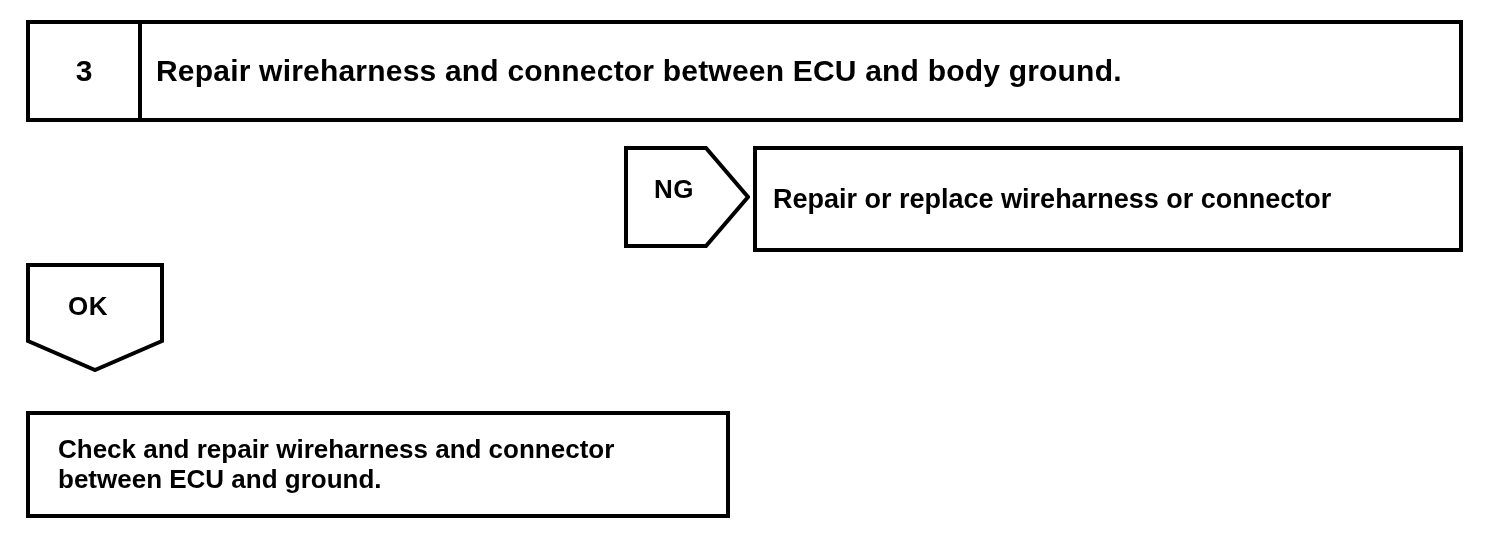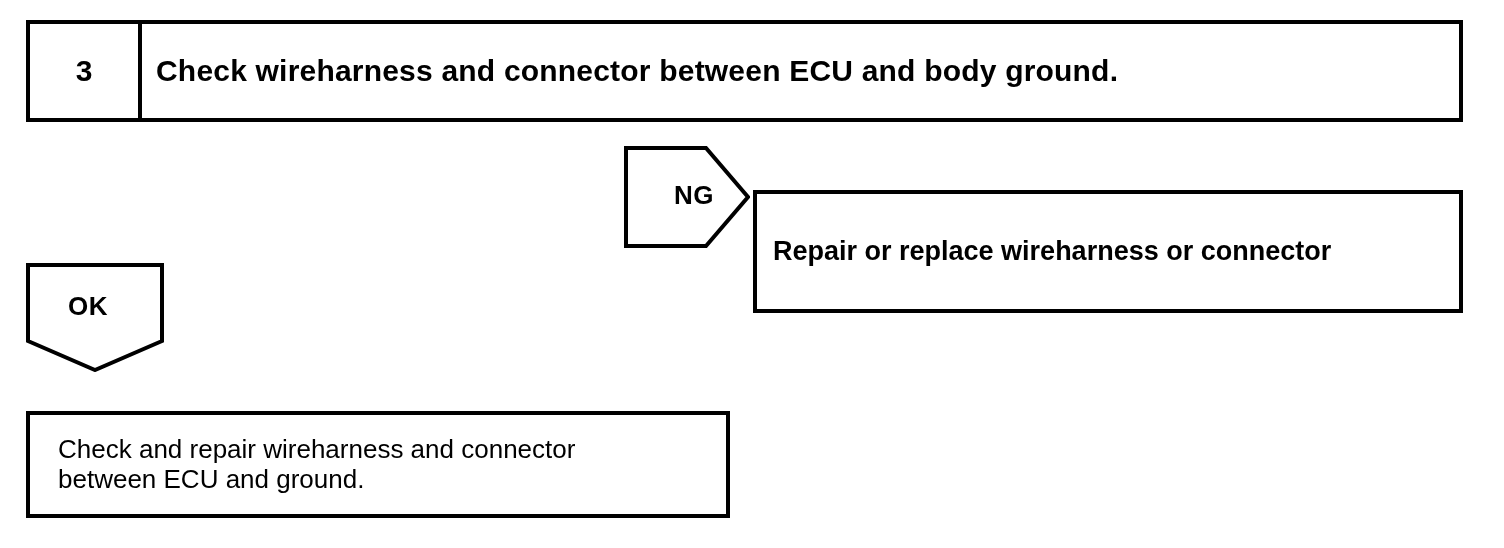"Check wireharness and connector between" span.txt { text: Check -> Repair }
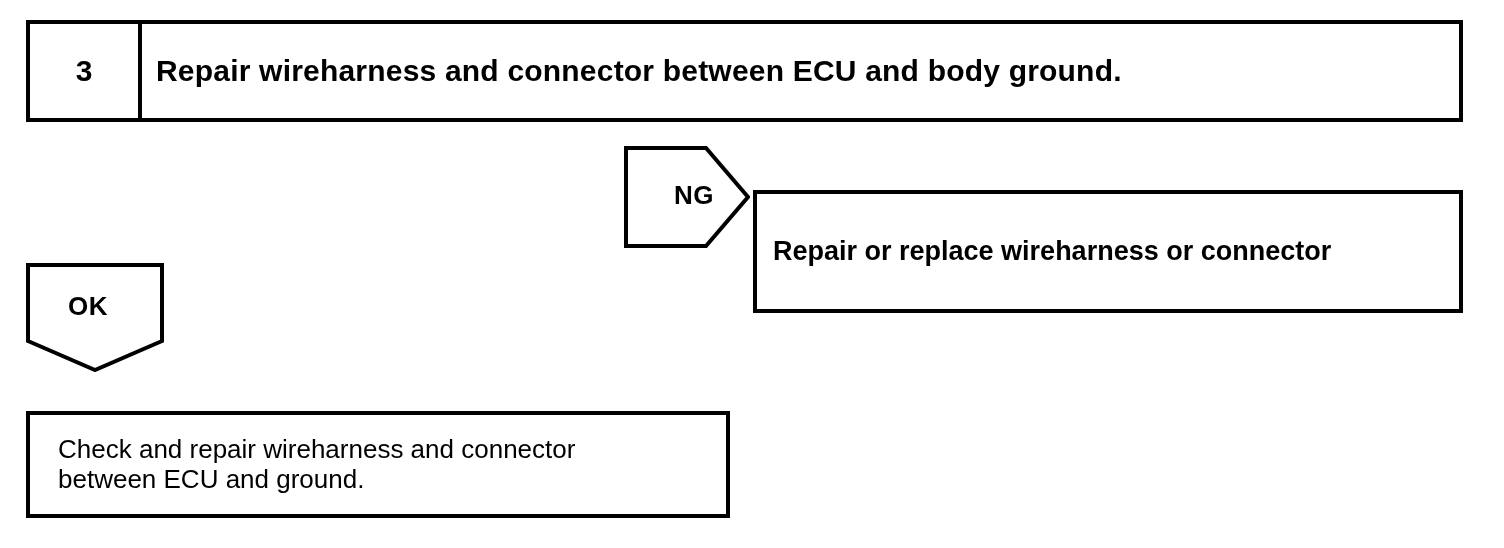"NG" #ng-arrow .arrow-label { margin-left: 20px -> none; top: 34px -> 28px }
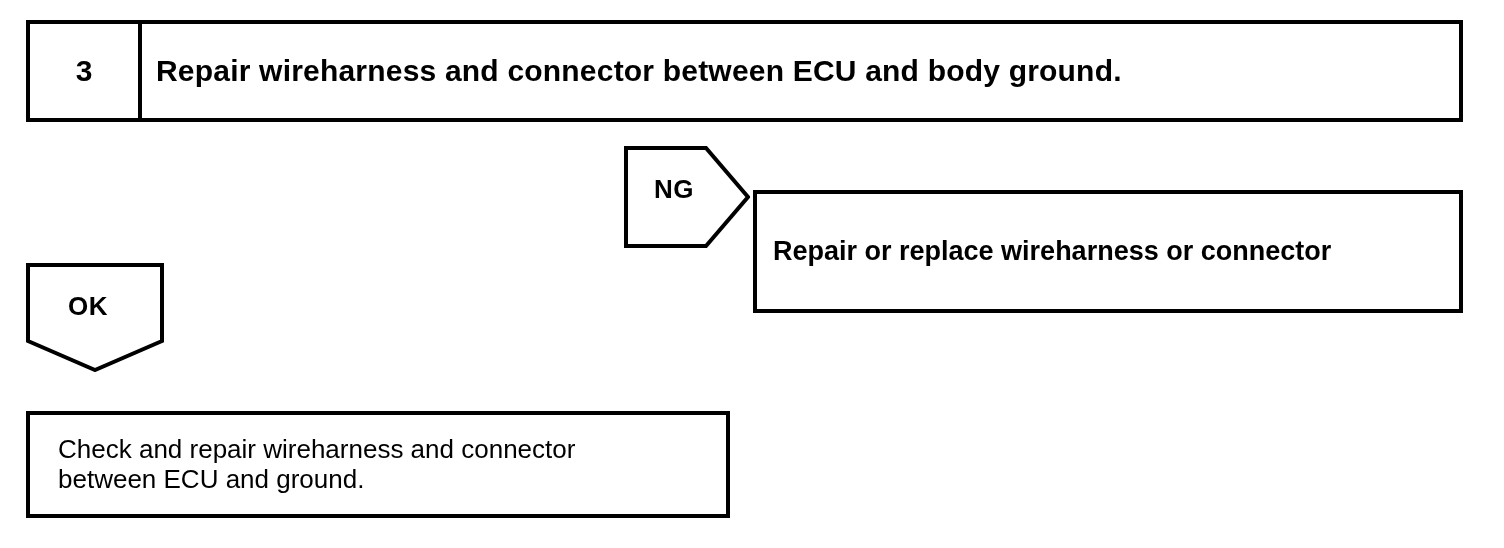"Repair or replace wireharness or" #ng-result-box { height: 123px -> 106px; margin-top: 44px -> none }
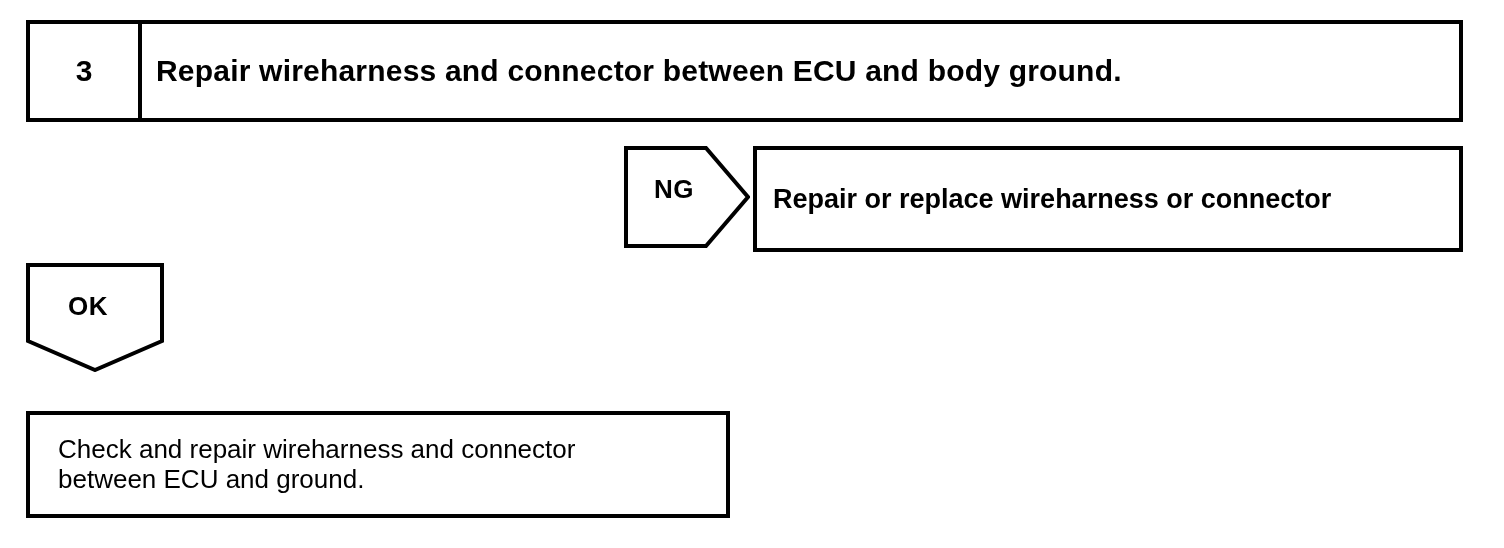"Check and repair wireharness and" #ok-result-box .txt { font-weight: normal -> bold }
